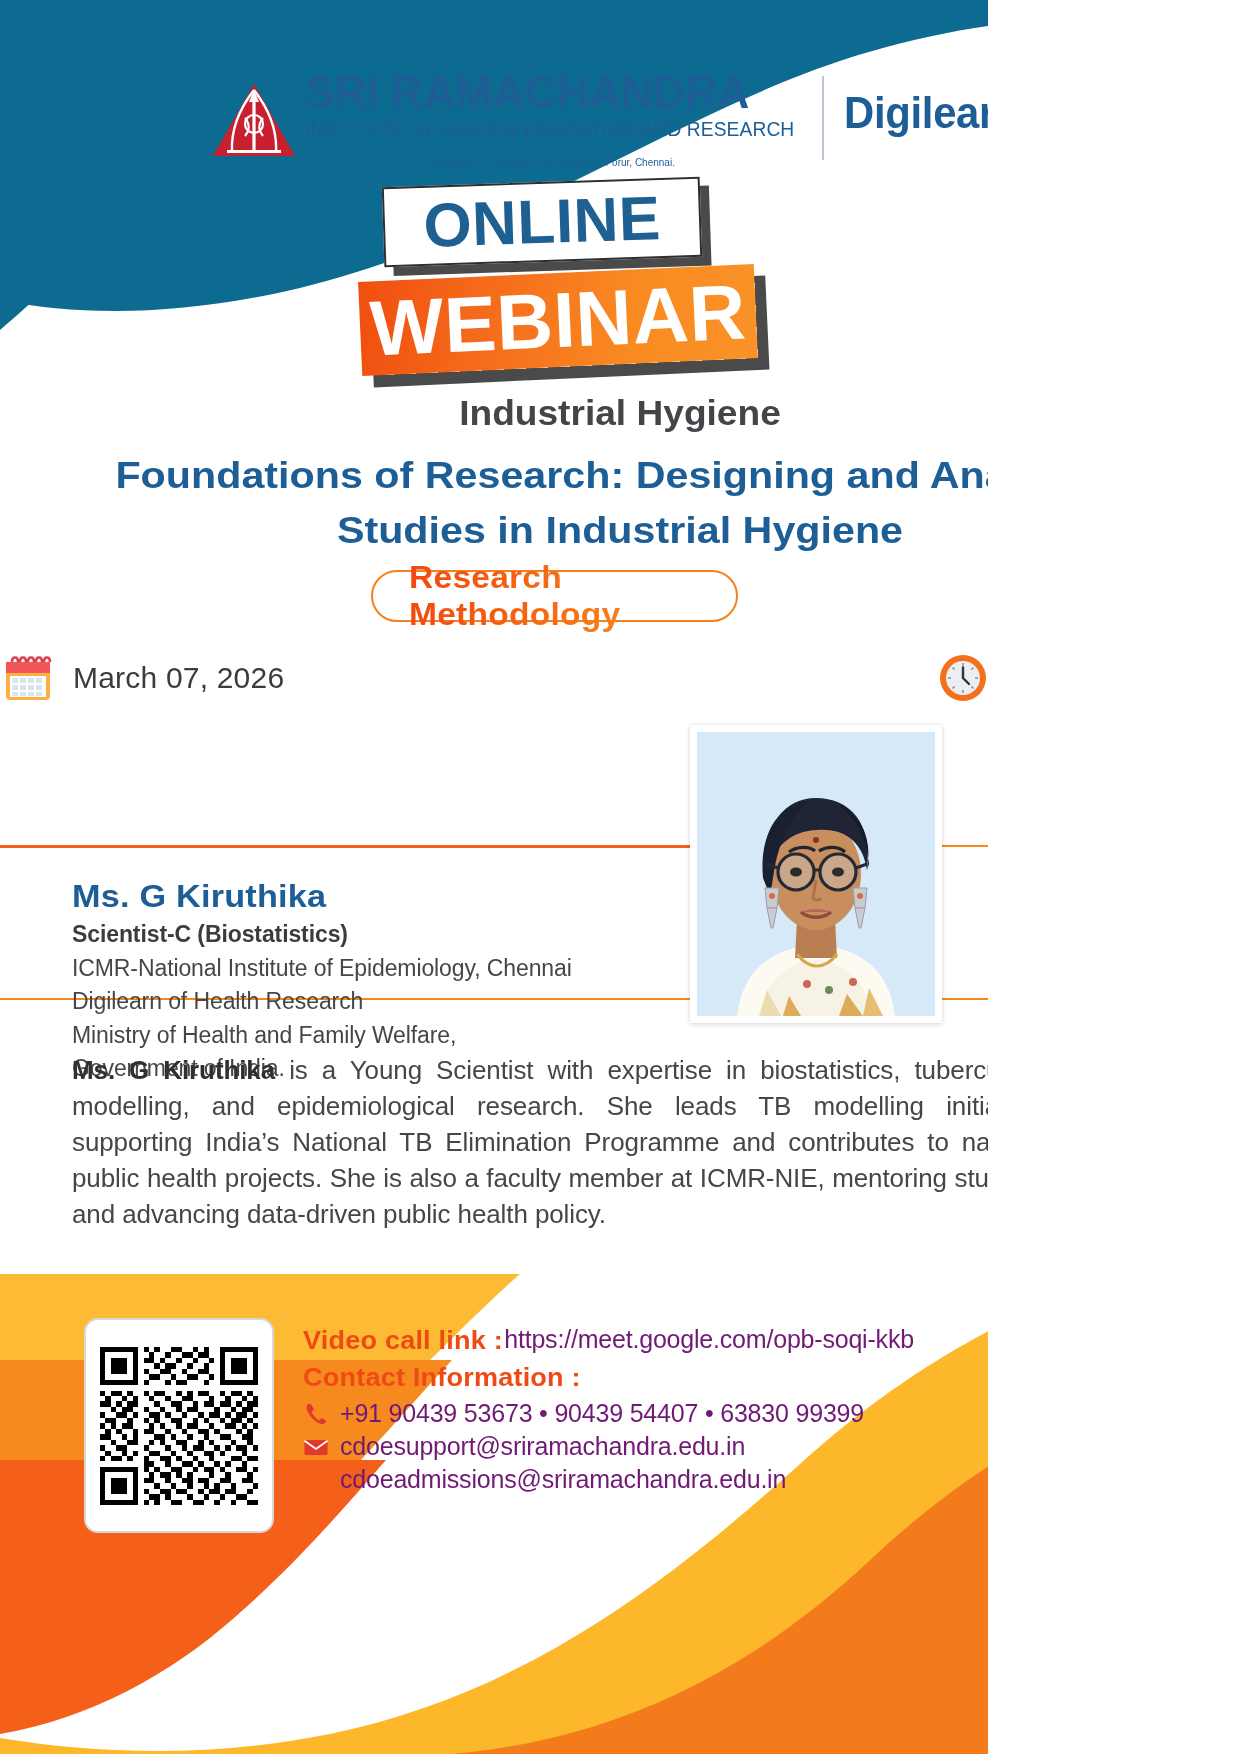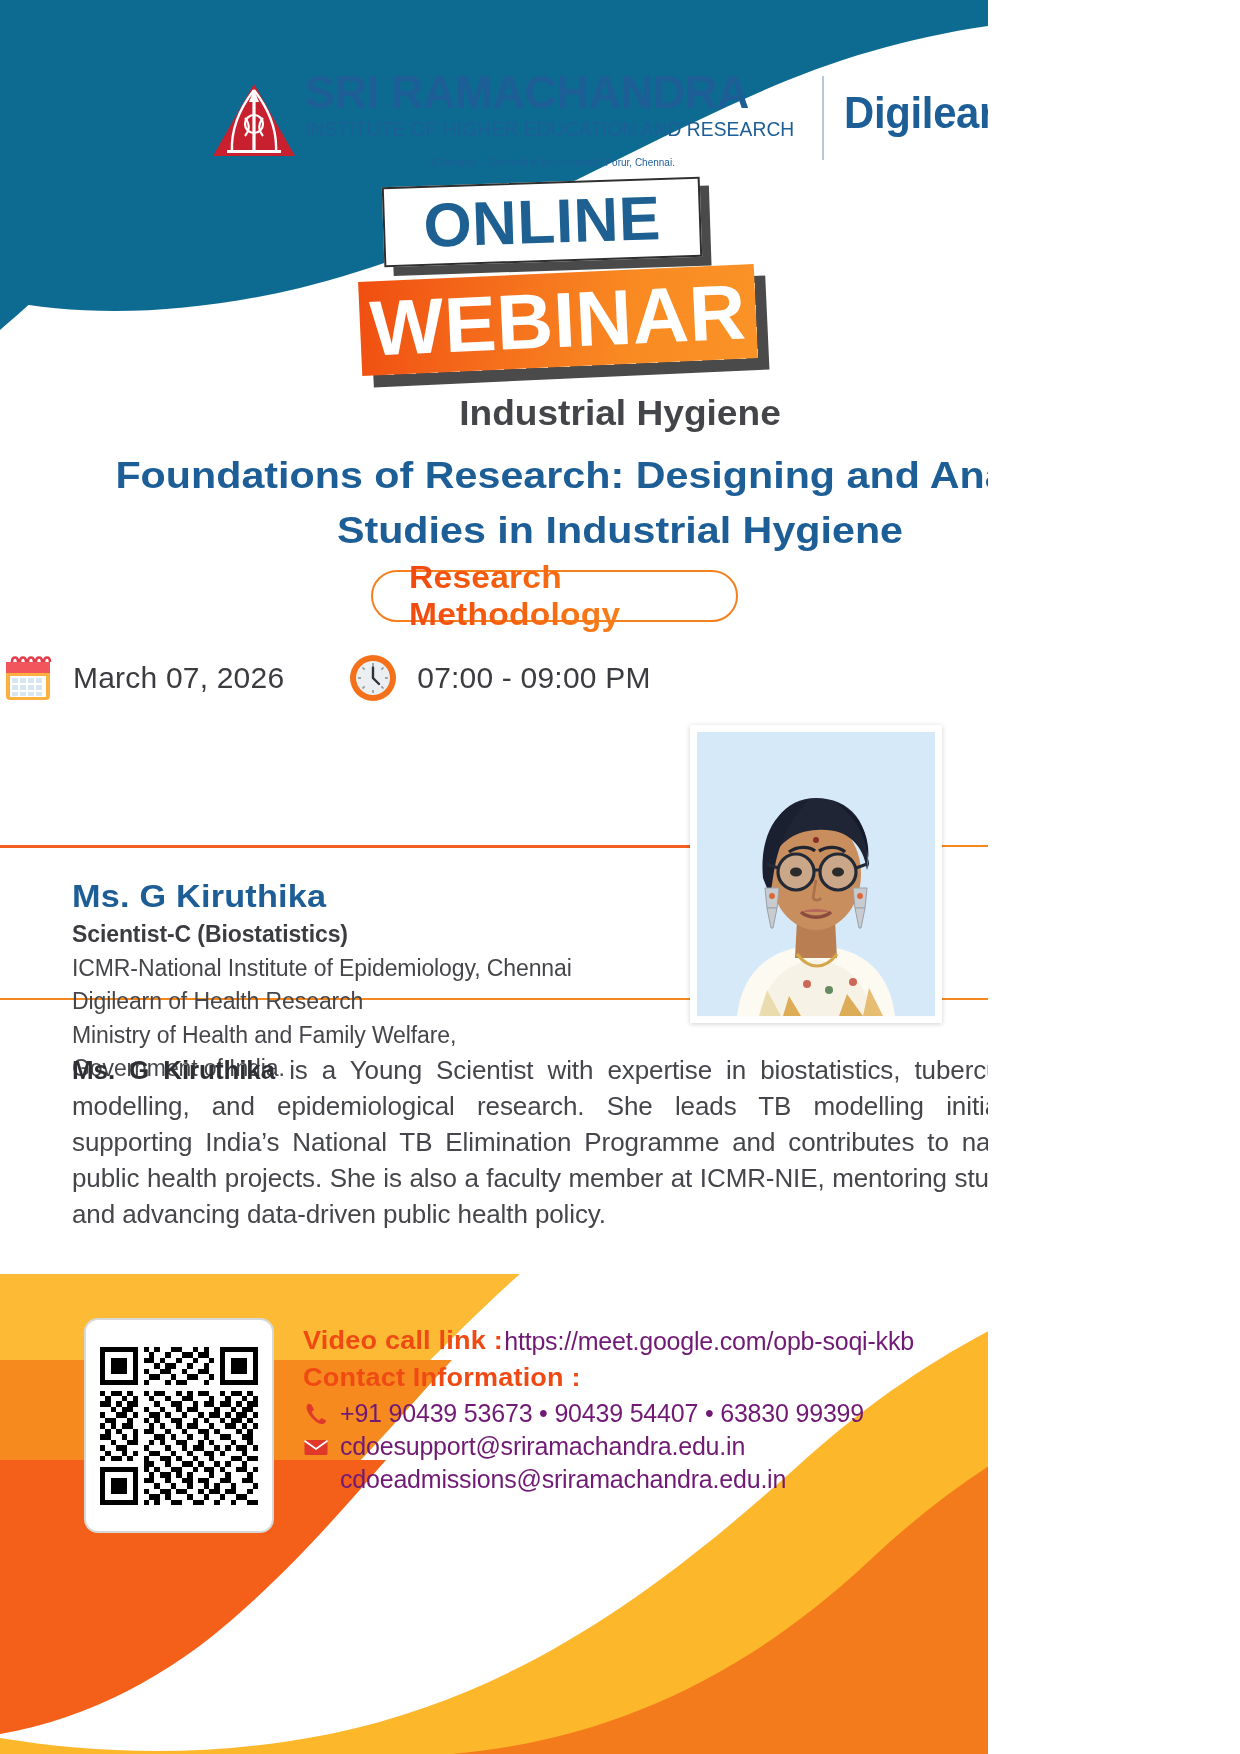"March 07, 2026" .datetime { justify-content: flex-start -> space-between }
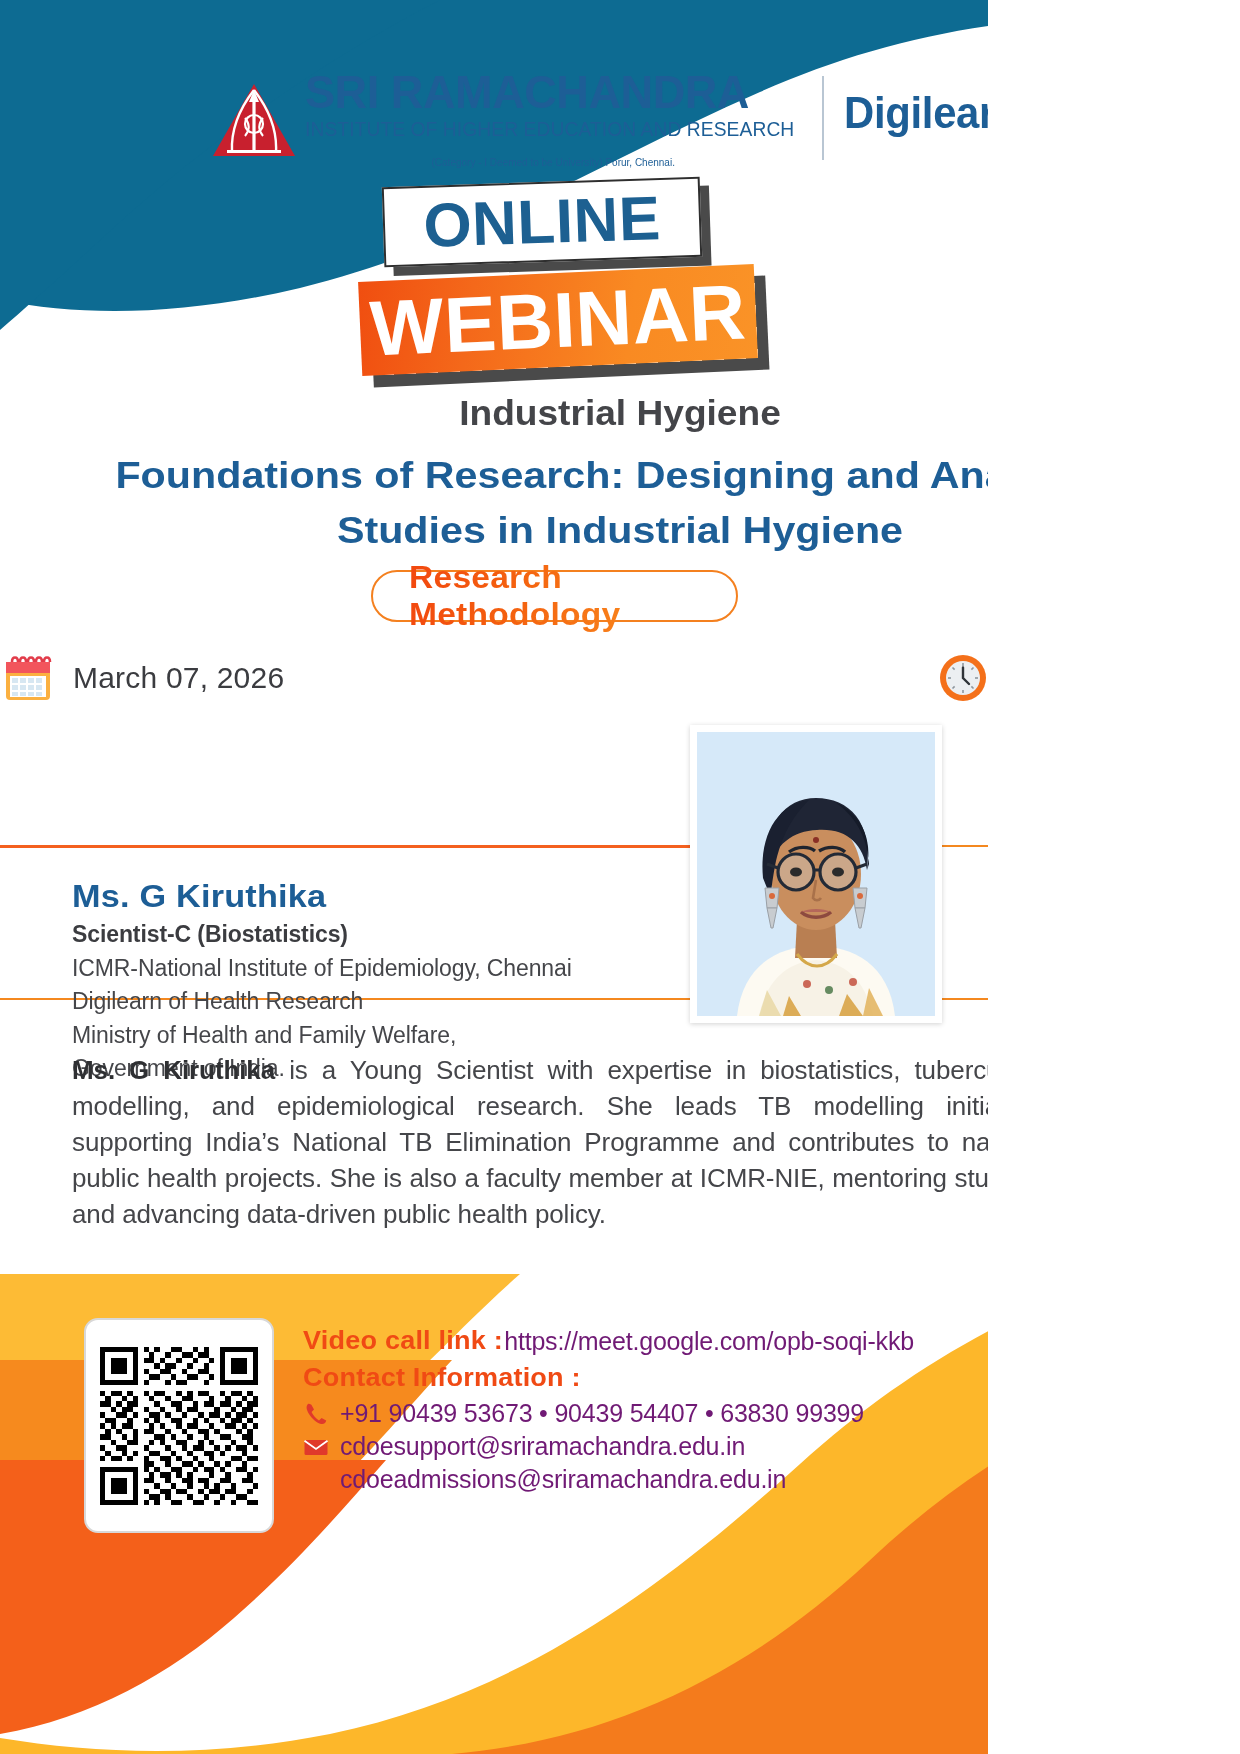"Video call link :" .c-line { align-items: flex-end -> flex-start }
